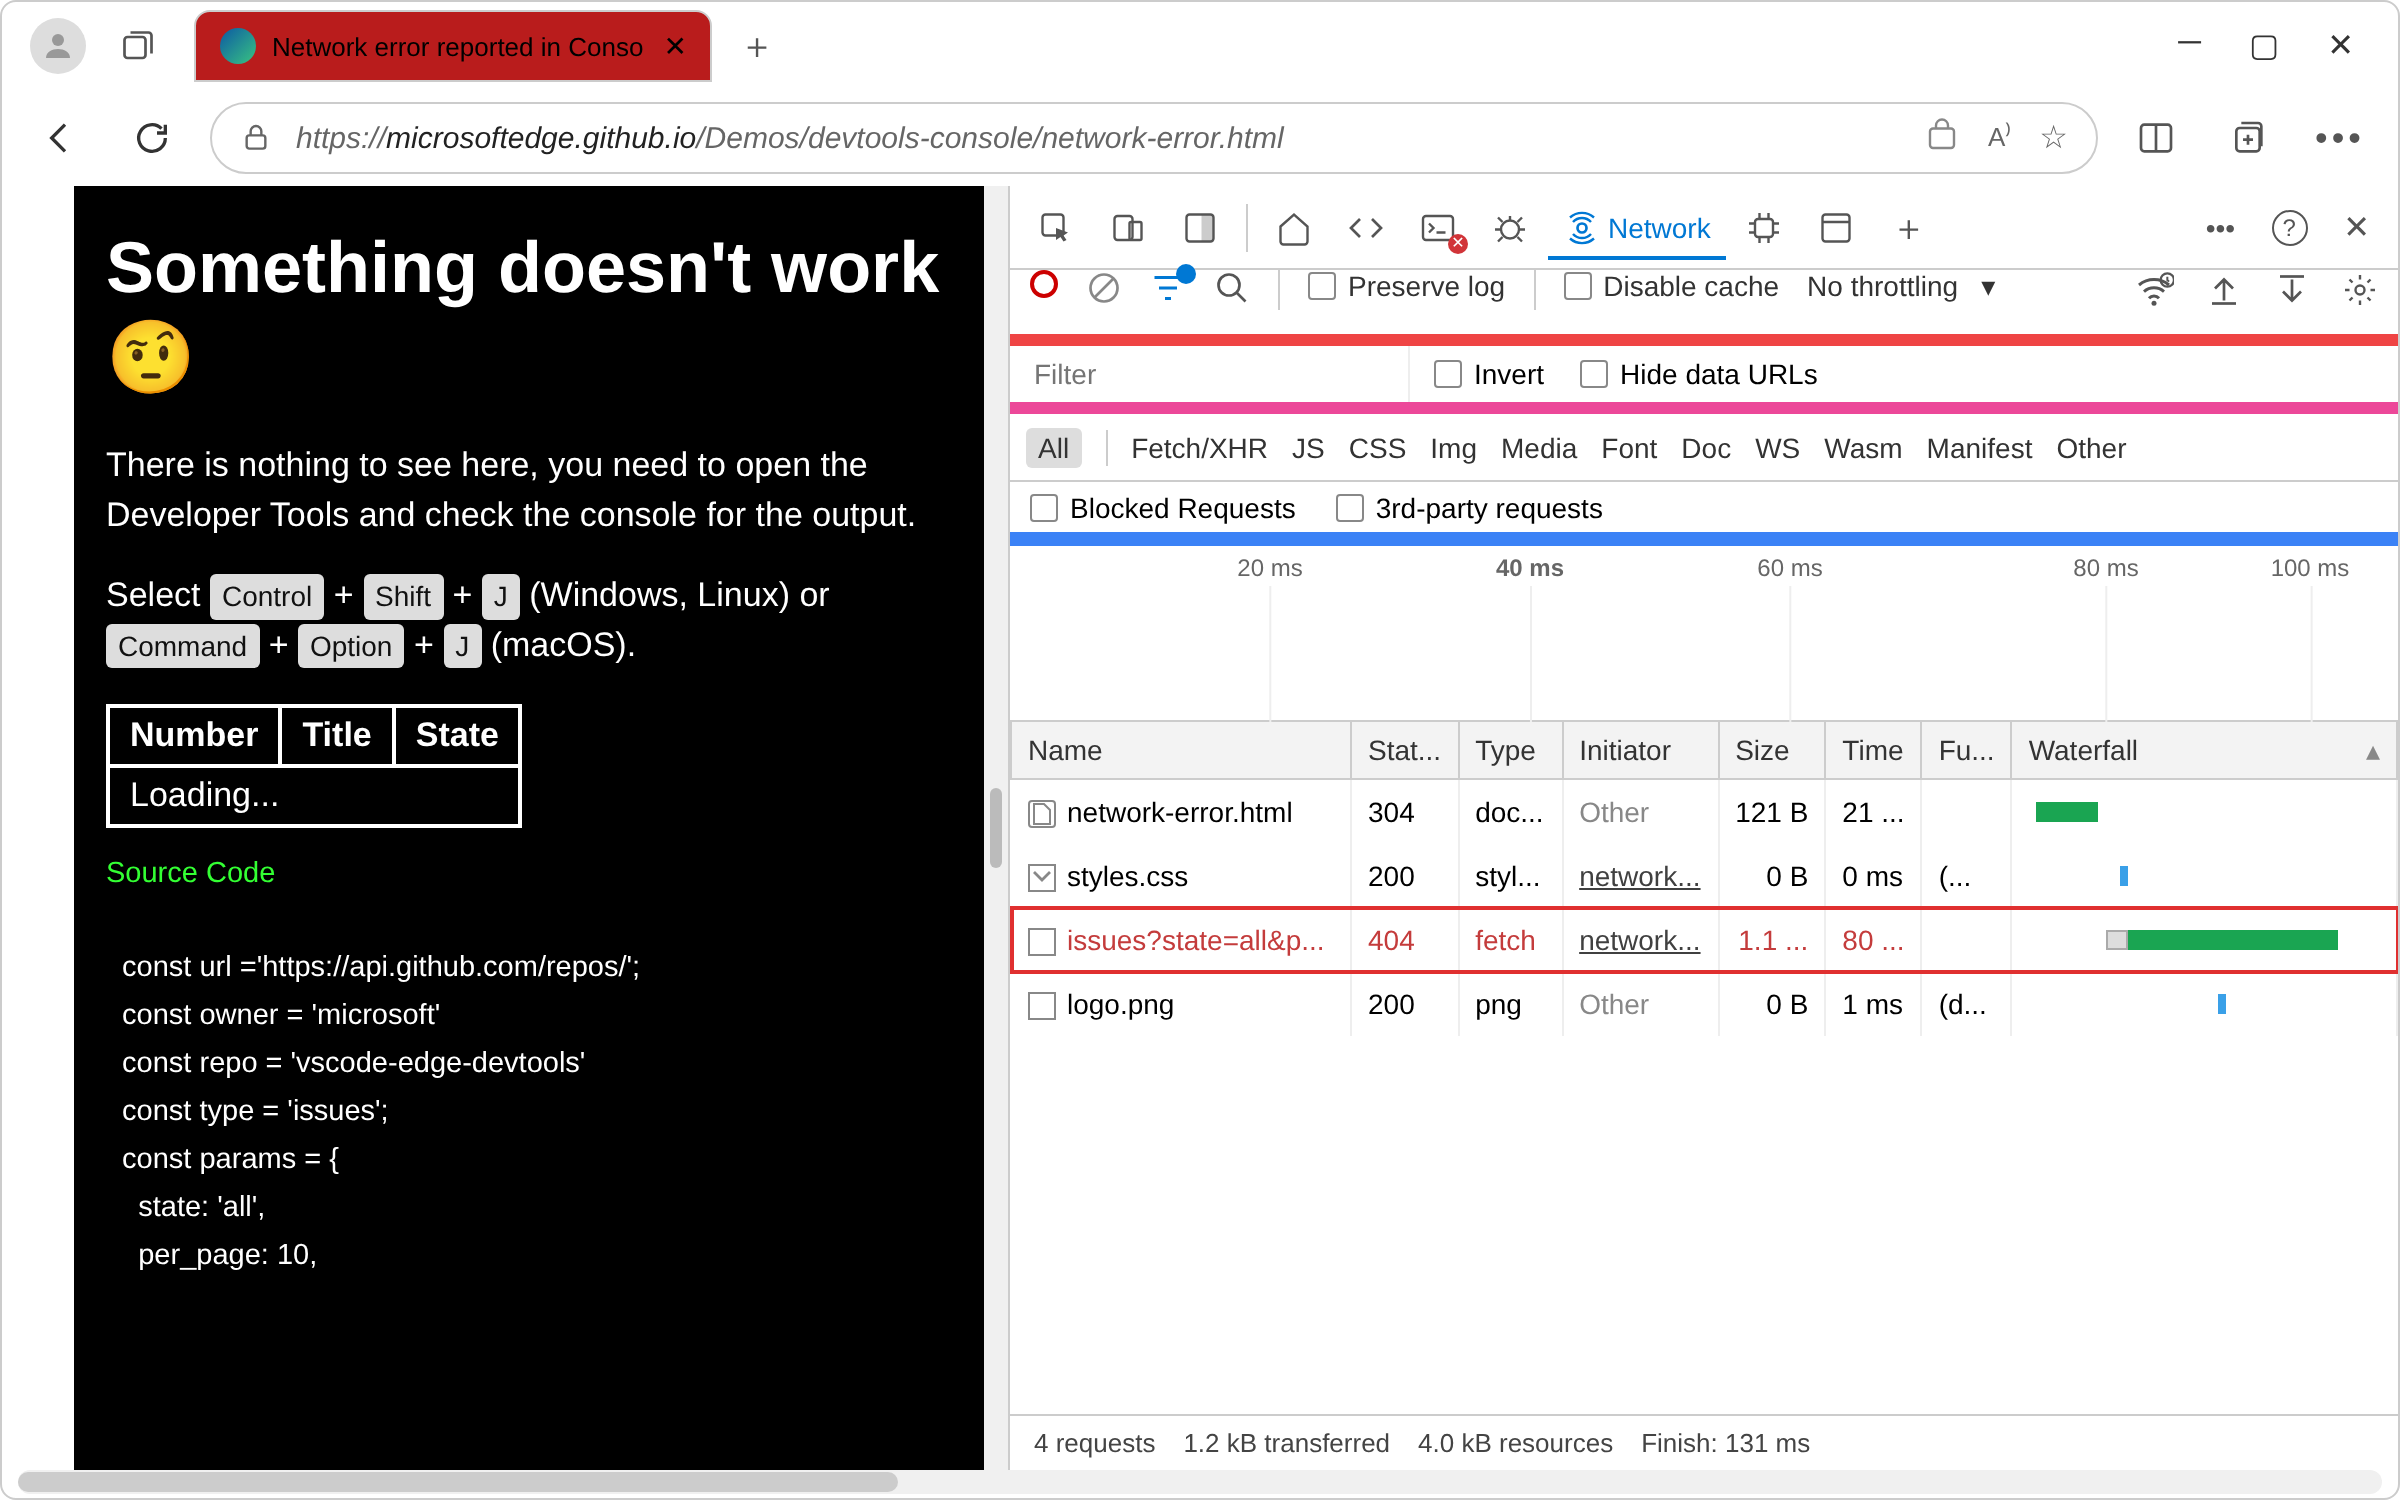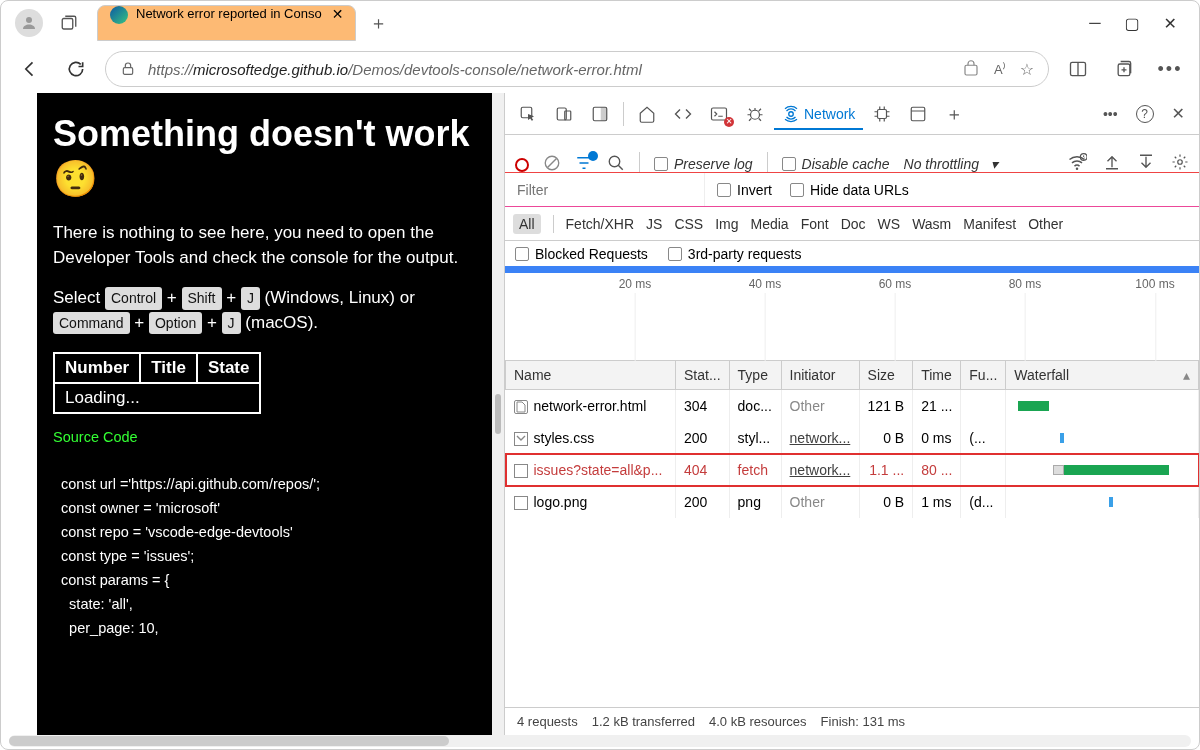"Network error reported in Conso" .titlebar .tab { align-items: flex-start -> center; background: #fdba74 -> #b91c1c }
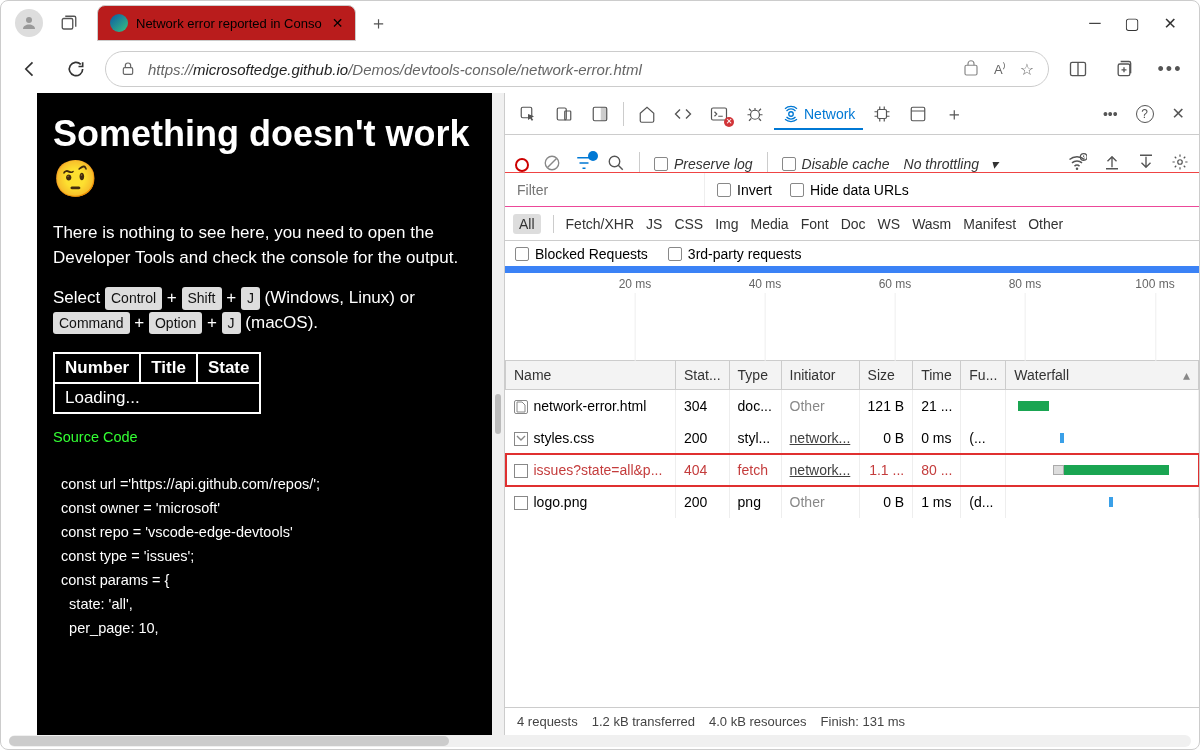"Preserve log" .dt-toolbar { align-items: flex-end -> flex-start; border-bottom: 1px solid #ef4444 -> 6px solid #ef4444; font-style: italic -> none }
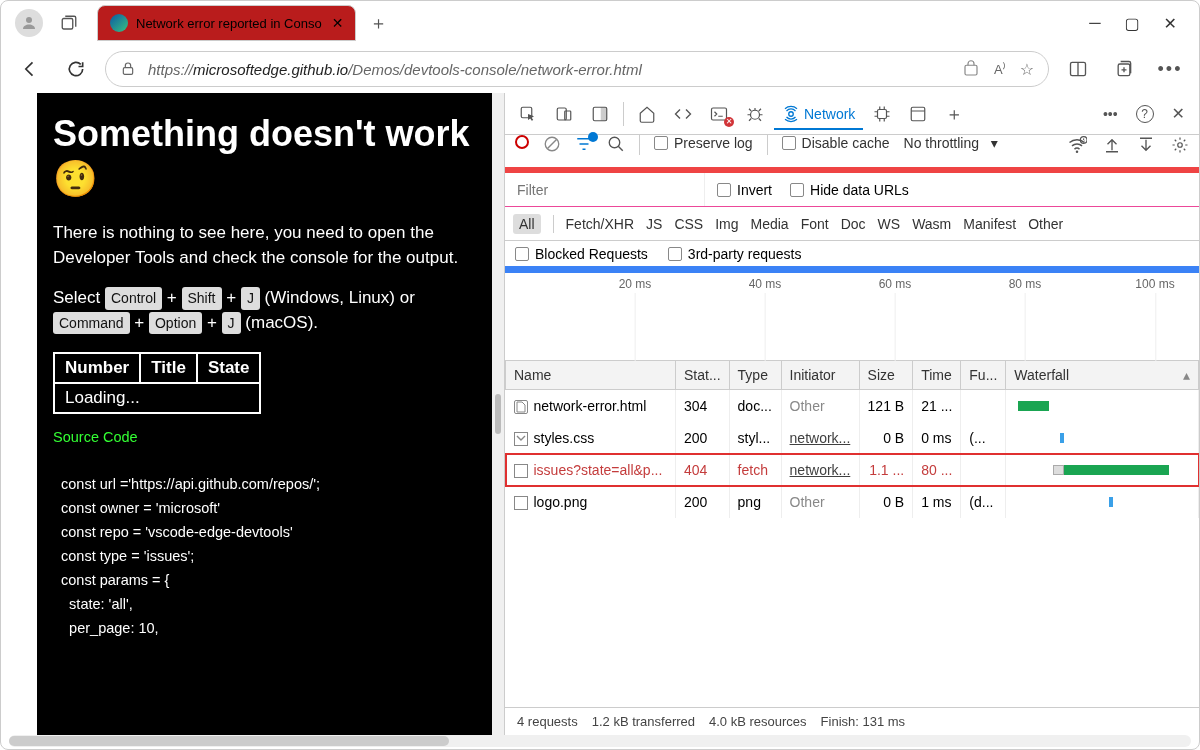"Filter" .dt-filterrow { border-bottom: 1px solid #ec4899 -> 6px solid #ec4899 }
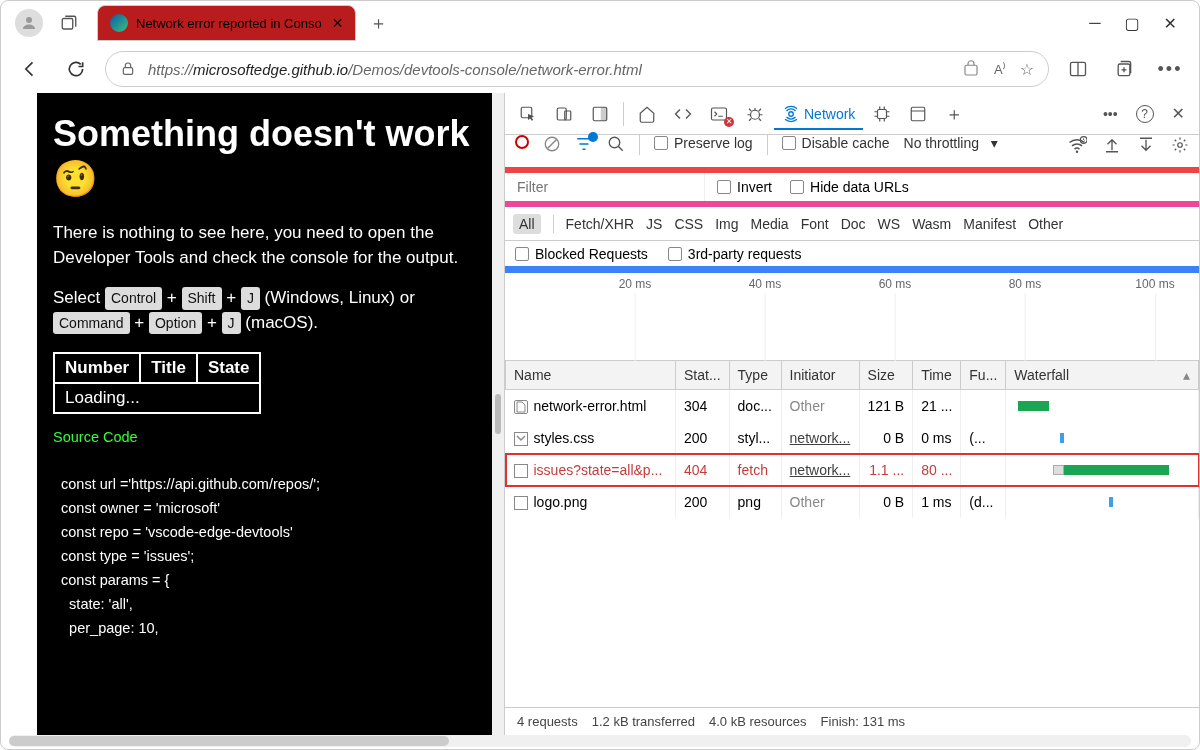"40 ms" div.tick { font-weight: none -> bold }
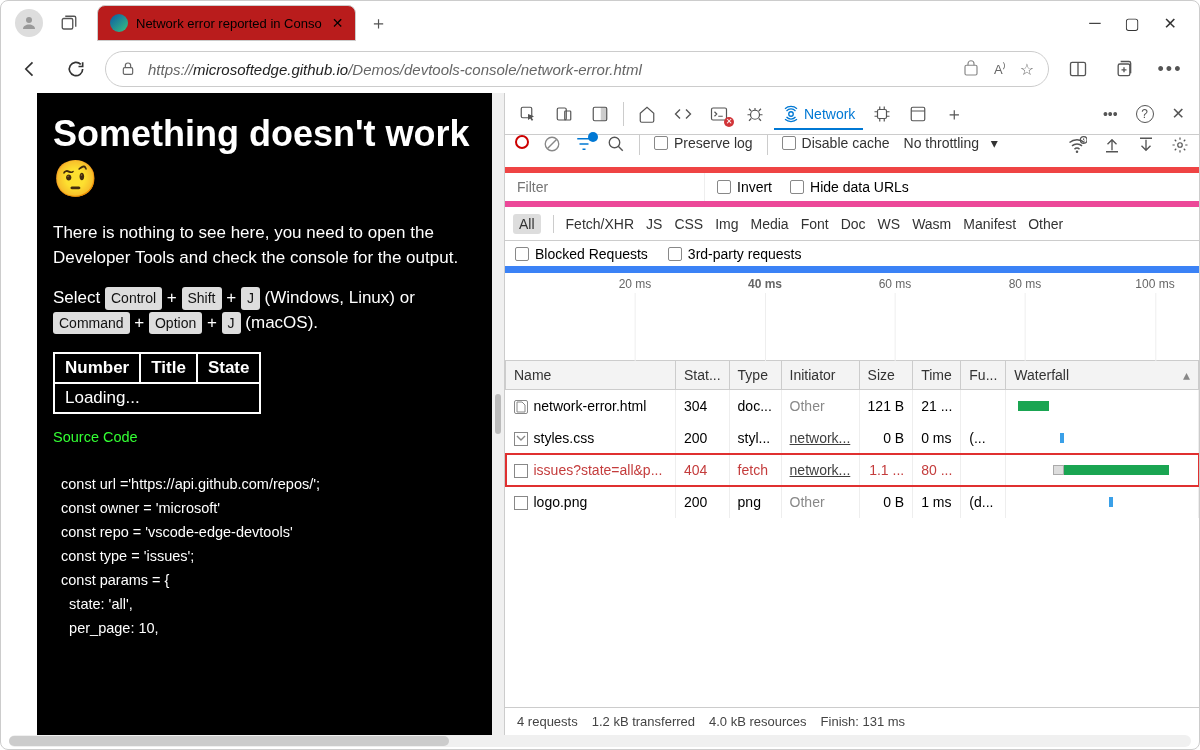"80 ms" div.tick { left: 520px -> 548px }
